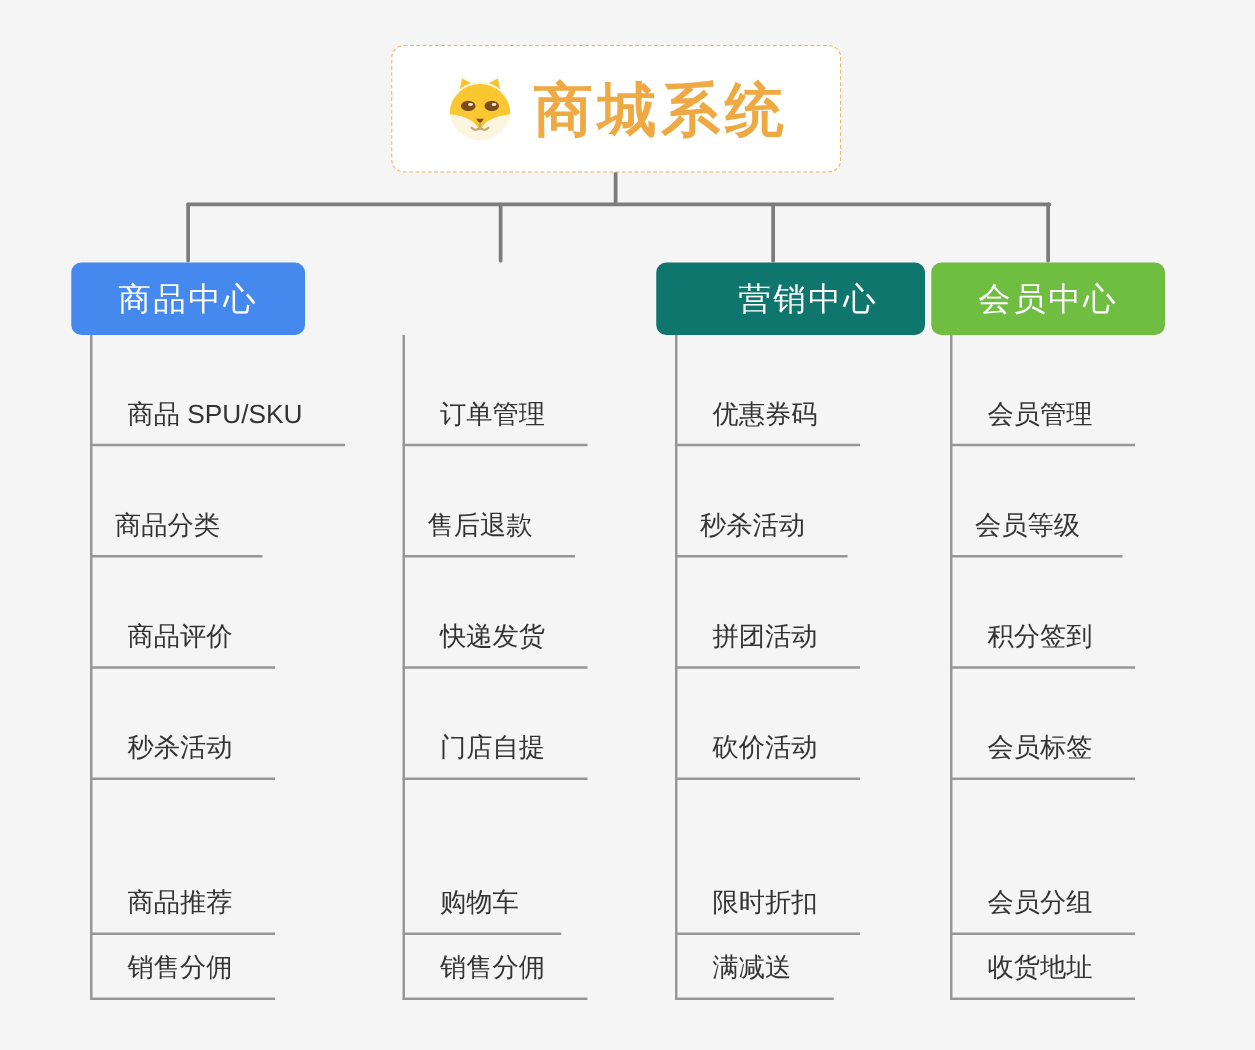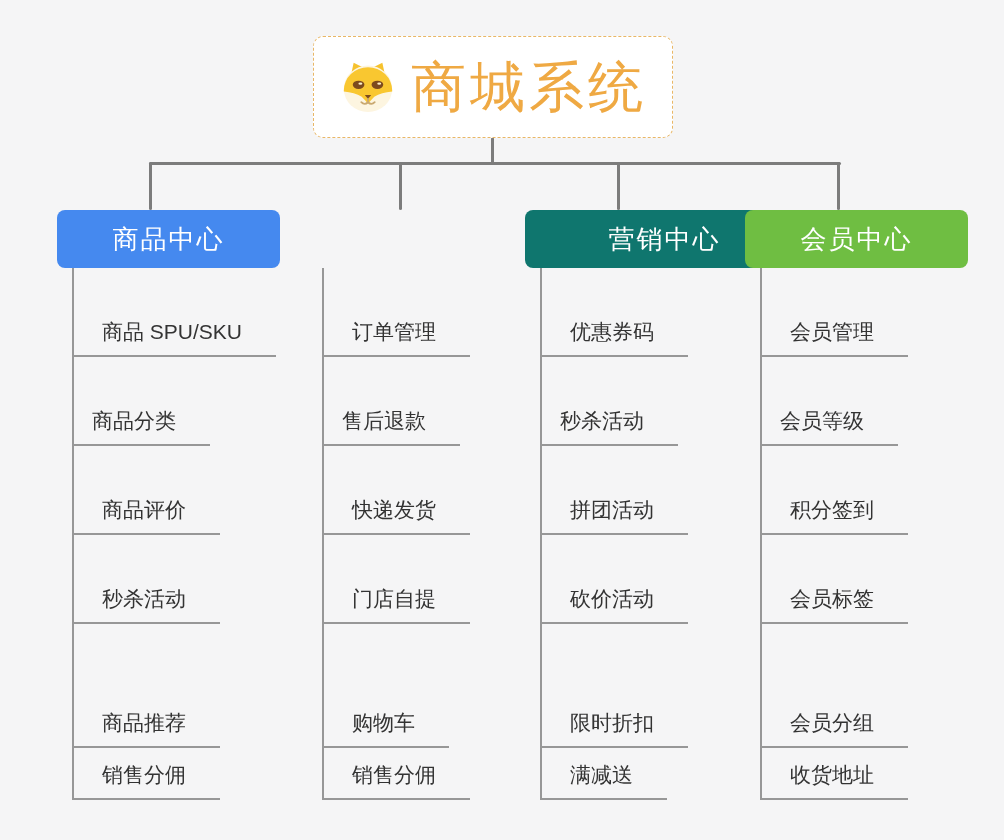"商城系统" .root-title { font-size: 55px -> 47px; font-weight: 400 -> 700 }
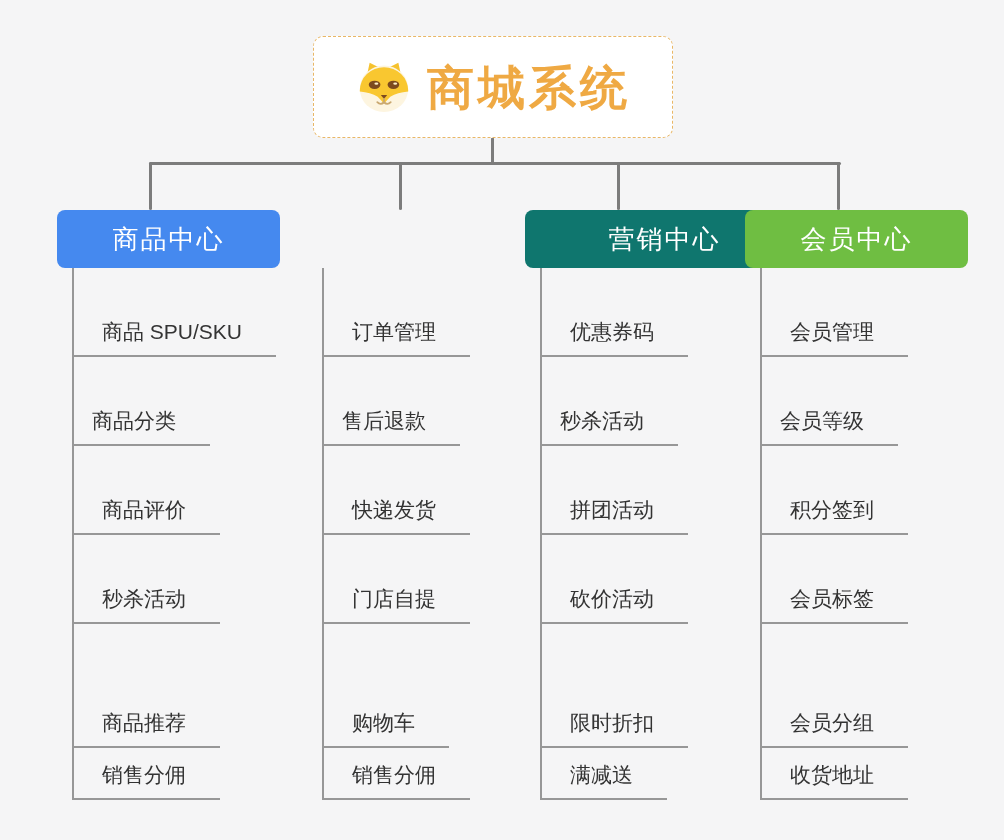"商品中心" .branch-node { width: 223px -> 187px }
